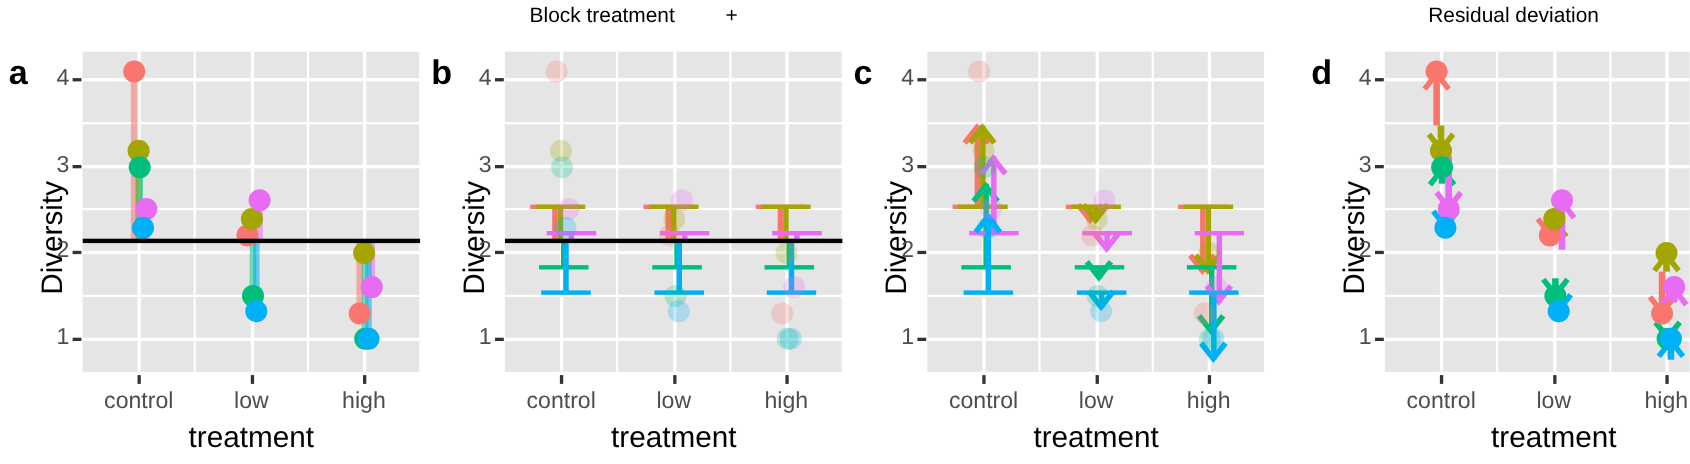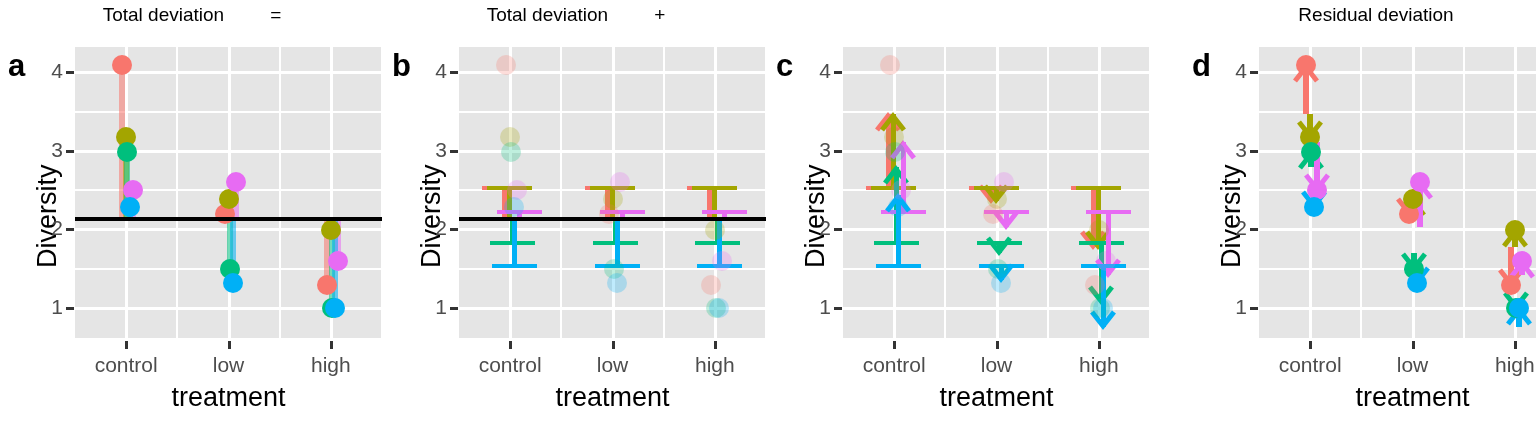"Total deviation =" div.col-title { html: <div><span>Total deviation</span><span>=</span></div> -> none }
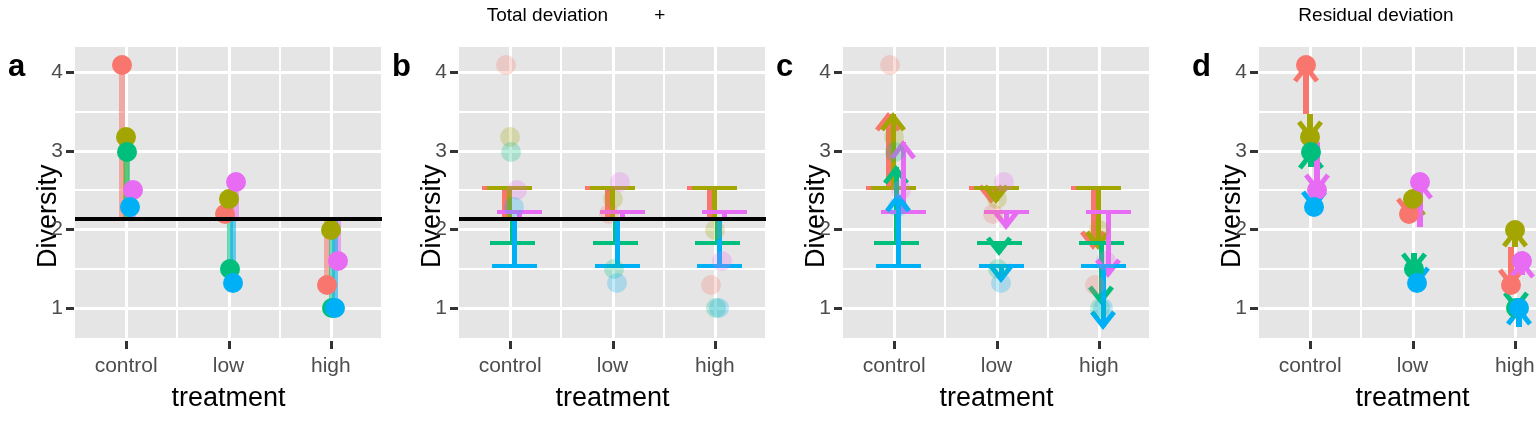"Total deviation" span { text: Total deviation -> Block treatment }
